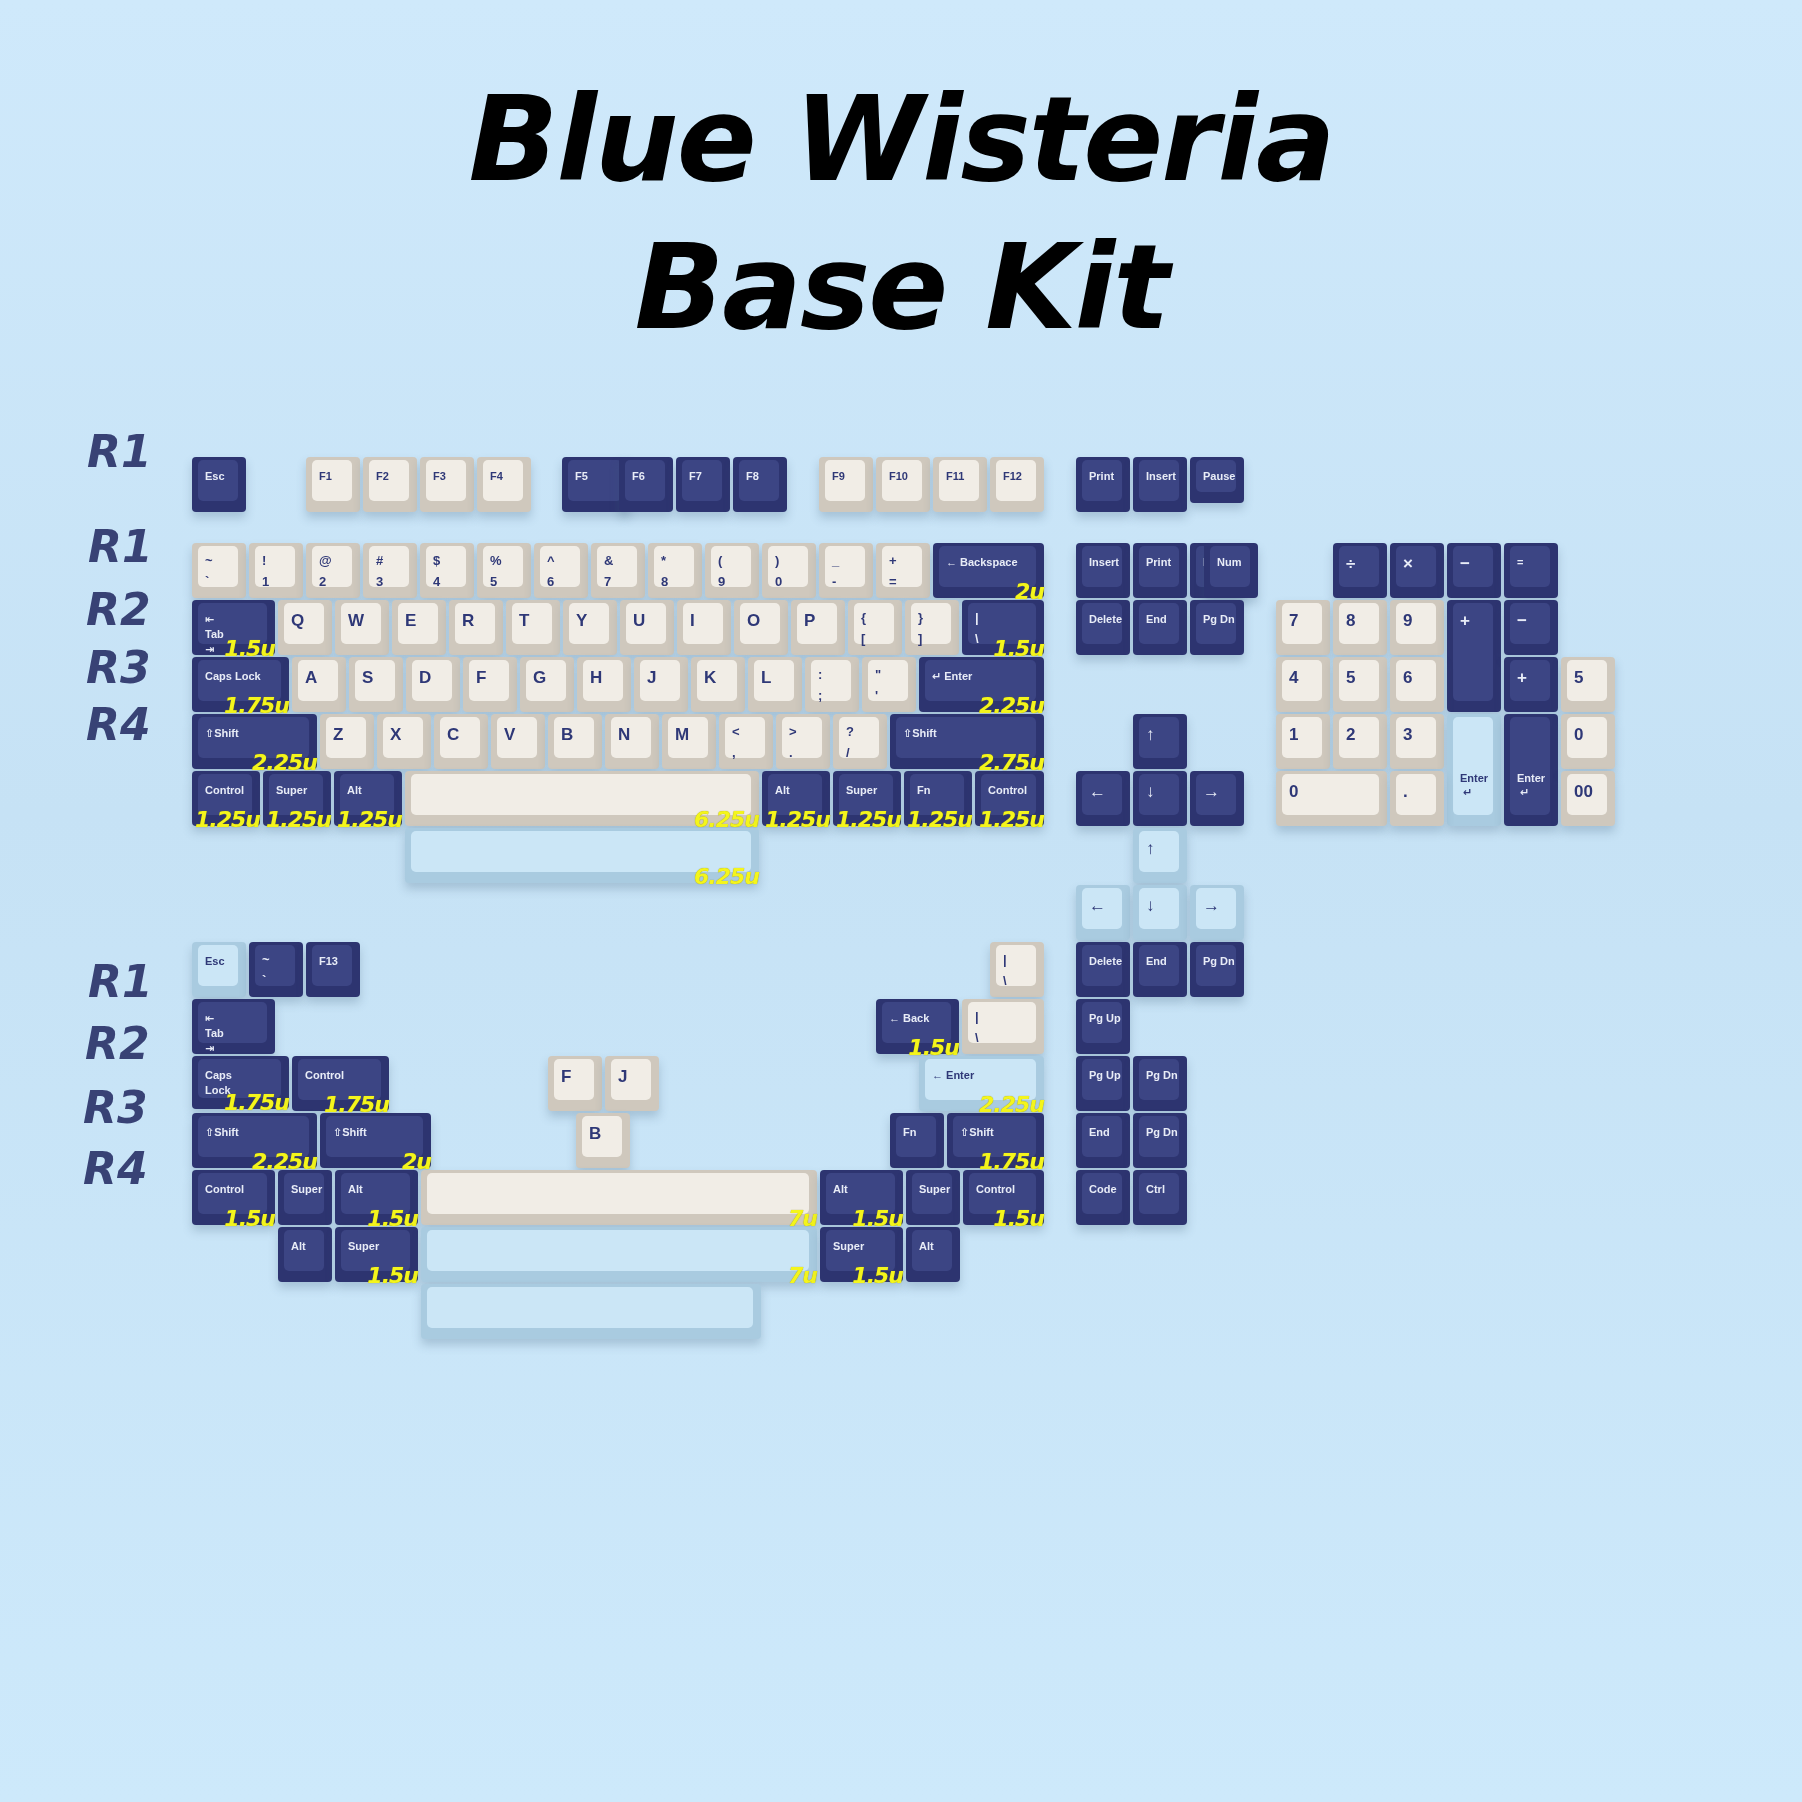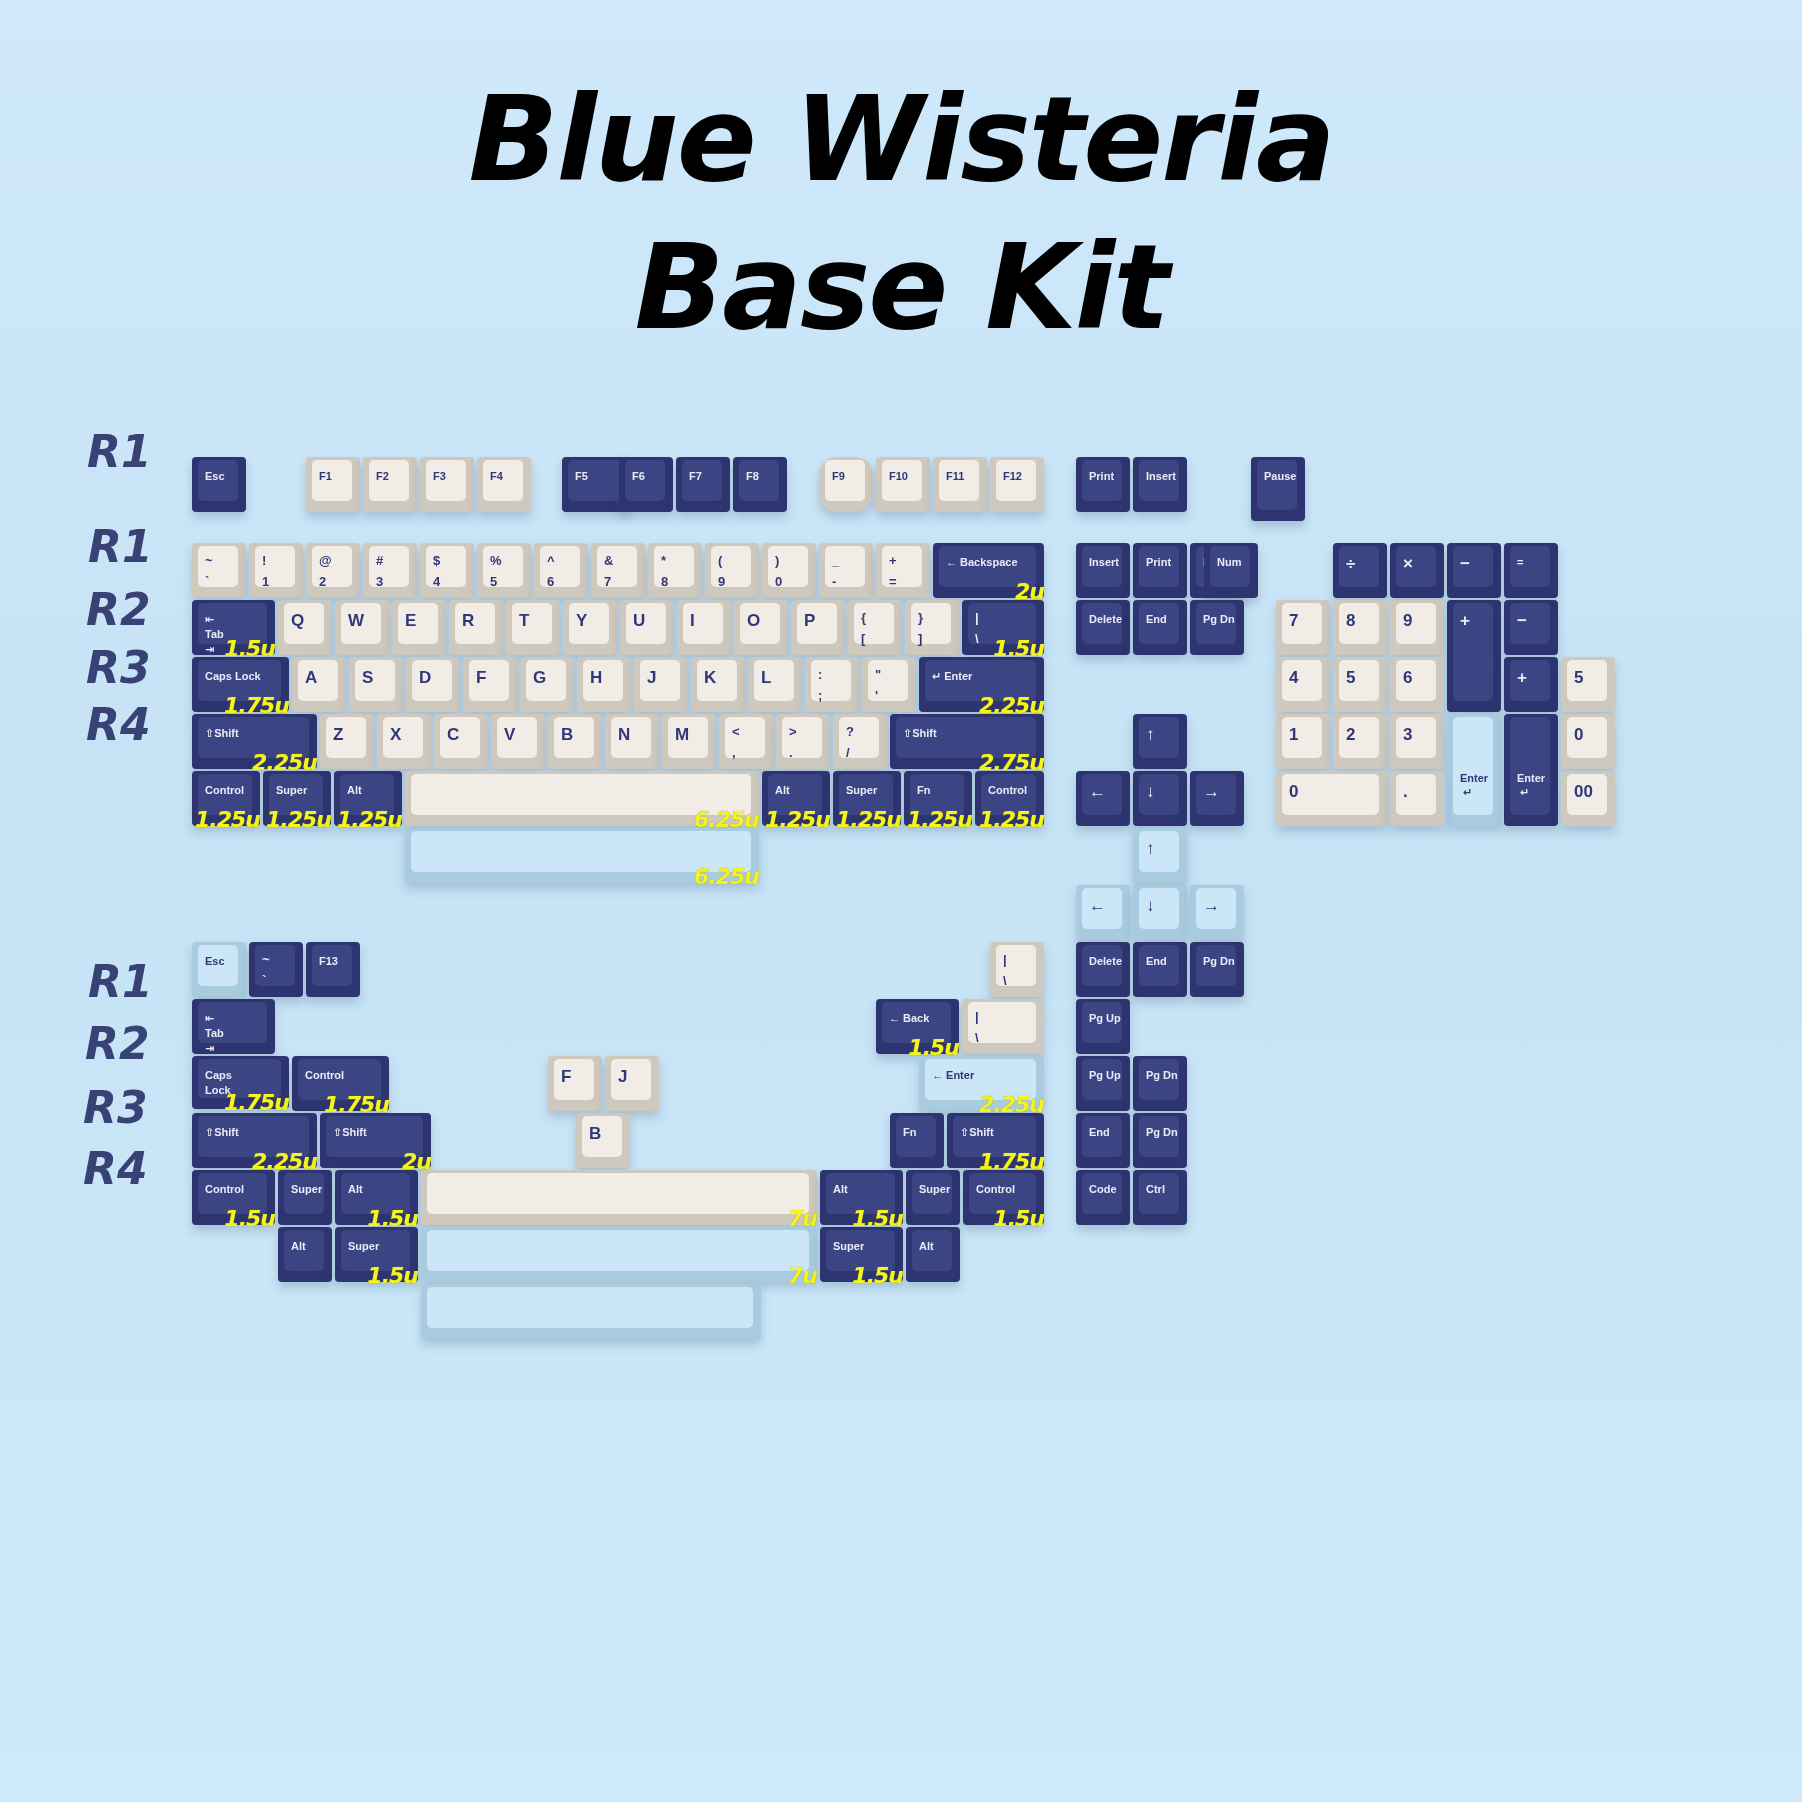"F9" div.key { border-radius: 18px -> none }
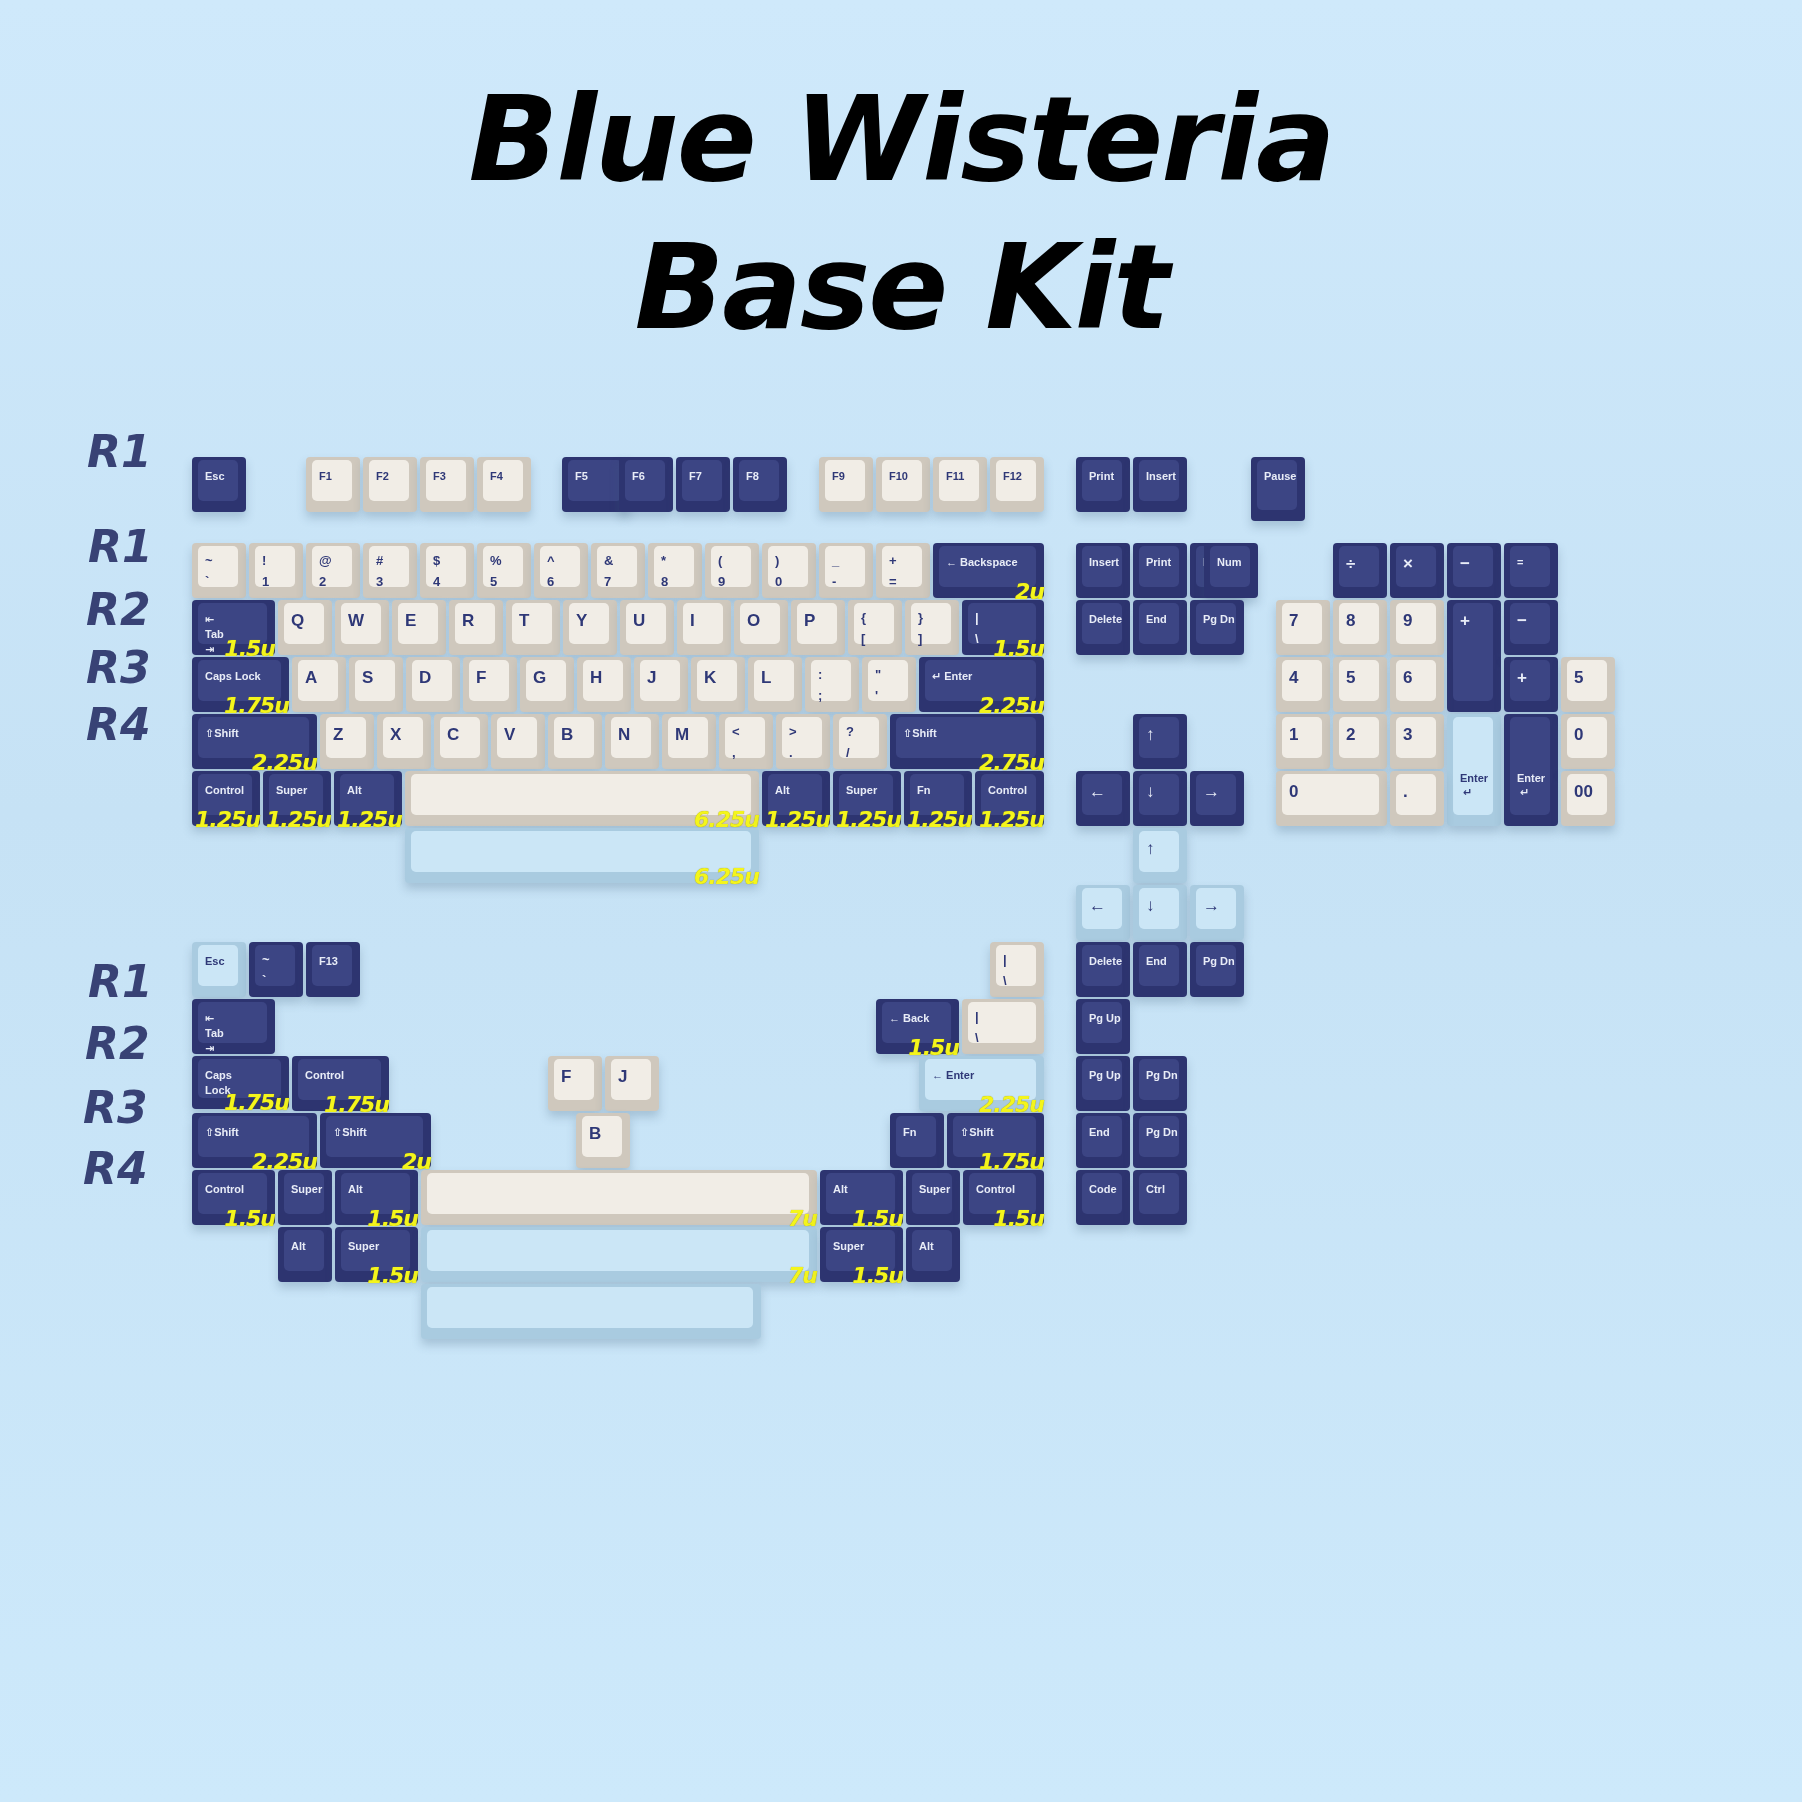"Pause" div.key { height: 64px -> 46px; left: 1251px -> 1190px }
